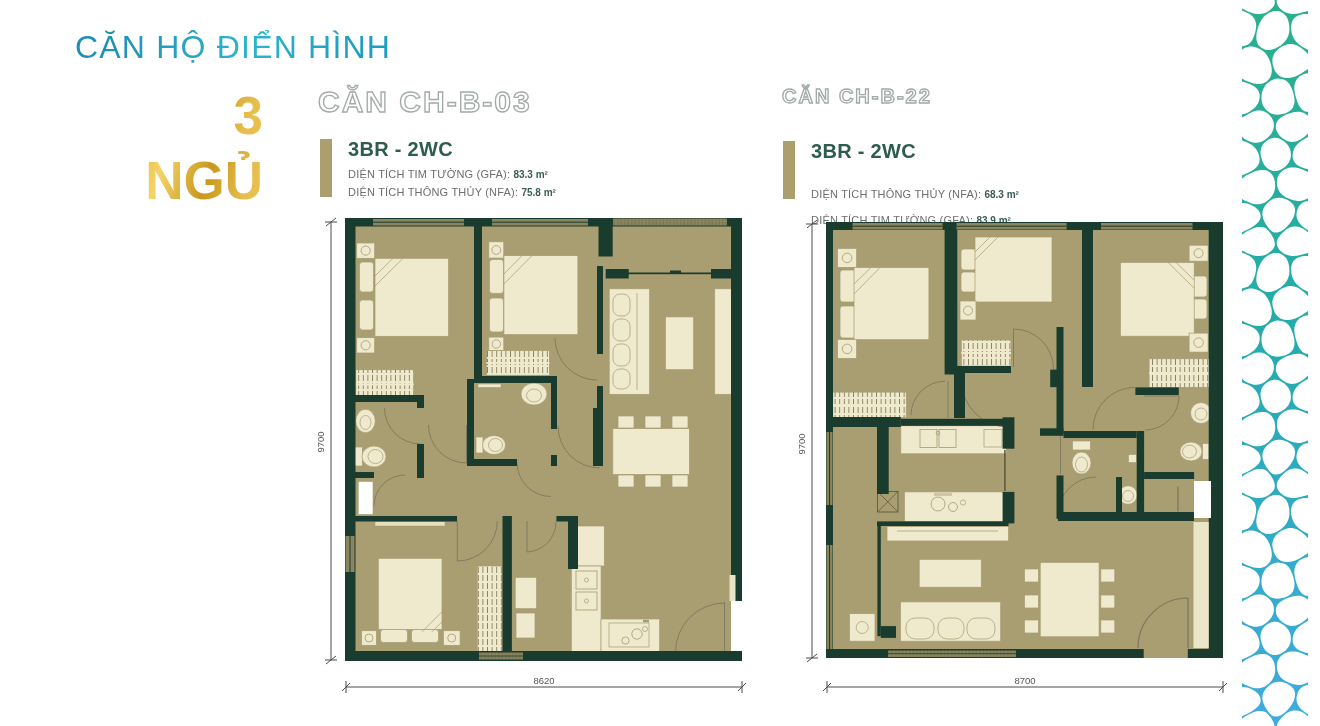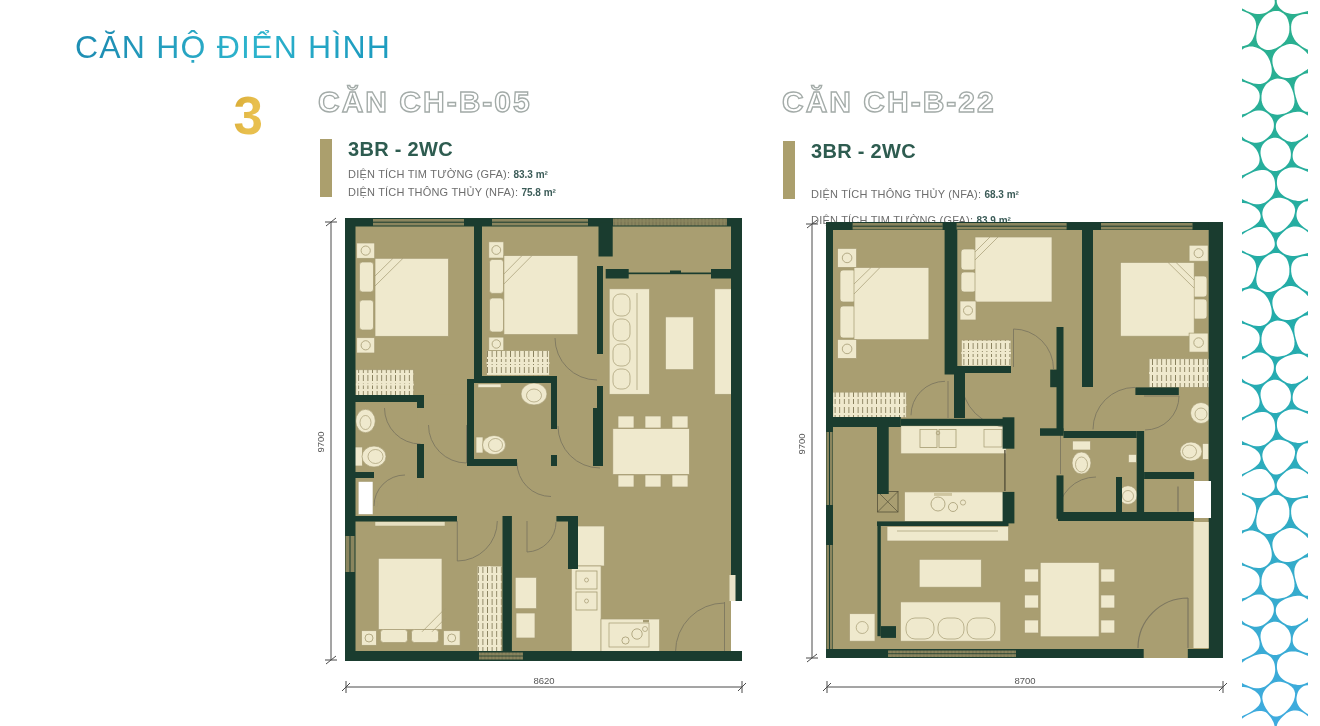"CĂN CH-B-05" div.abs { text: CH-B-05 -> CH-B-03 }
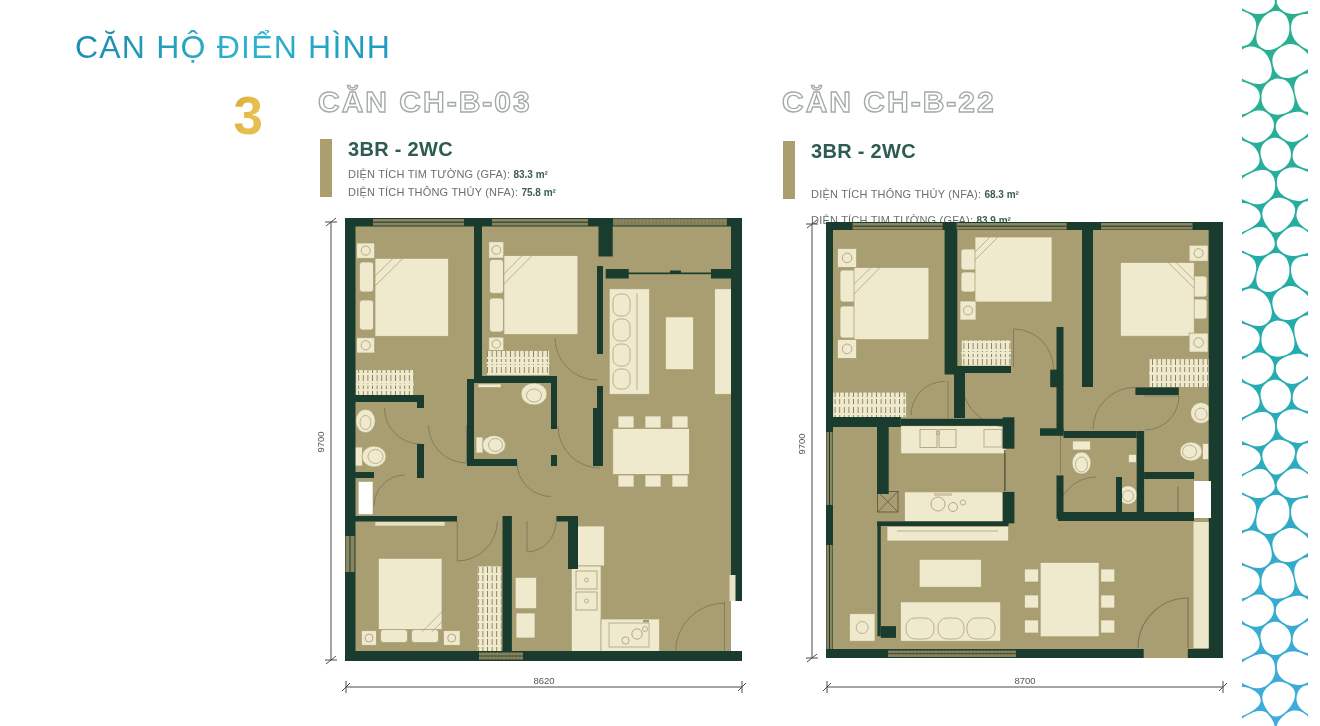"CĂN CH-B-22" div.abs { font-size: 30px -> 20px }
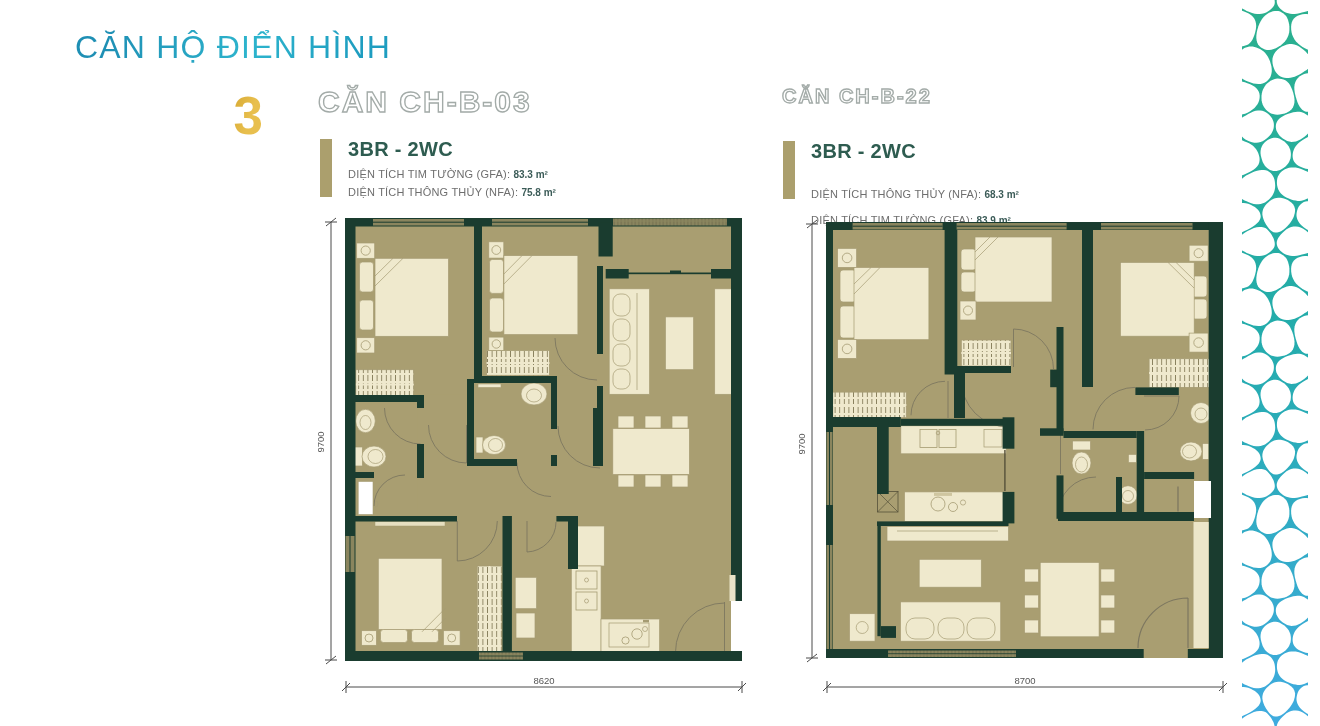"NGỦ" div.goldline { html: none -> <div>NGỦ</div> }
